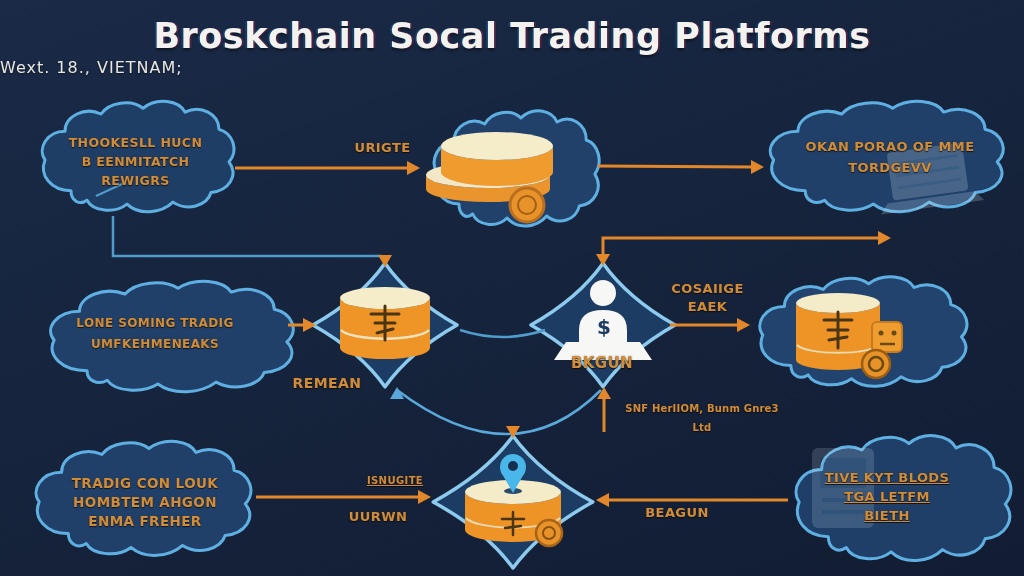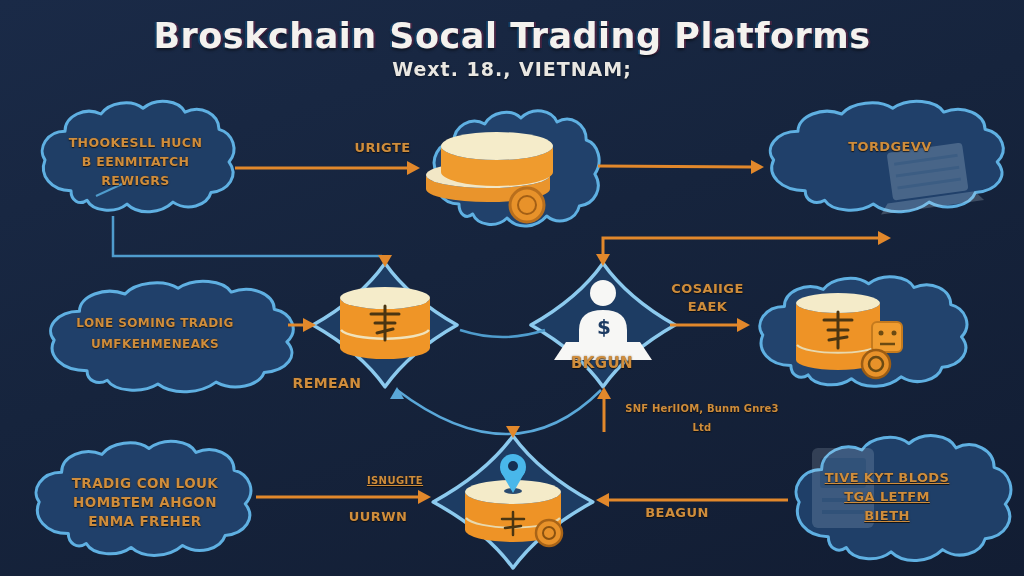"Wext. 18., VIETNAM;" .subtitle { font-size: 19px -> 16px; font-weight: 700 -> 400; text-align: center -> left }
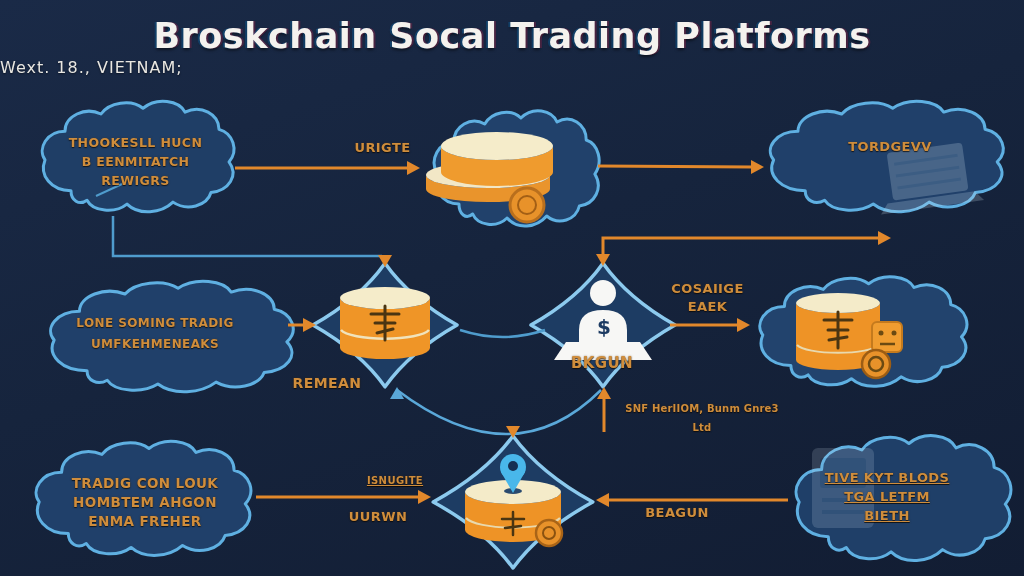"OKAN PORAO OF MME" div { html: none -> <div>OKAN PORAO OF MME</div> }
